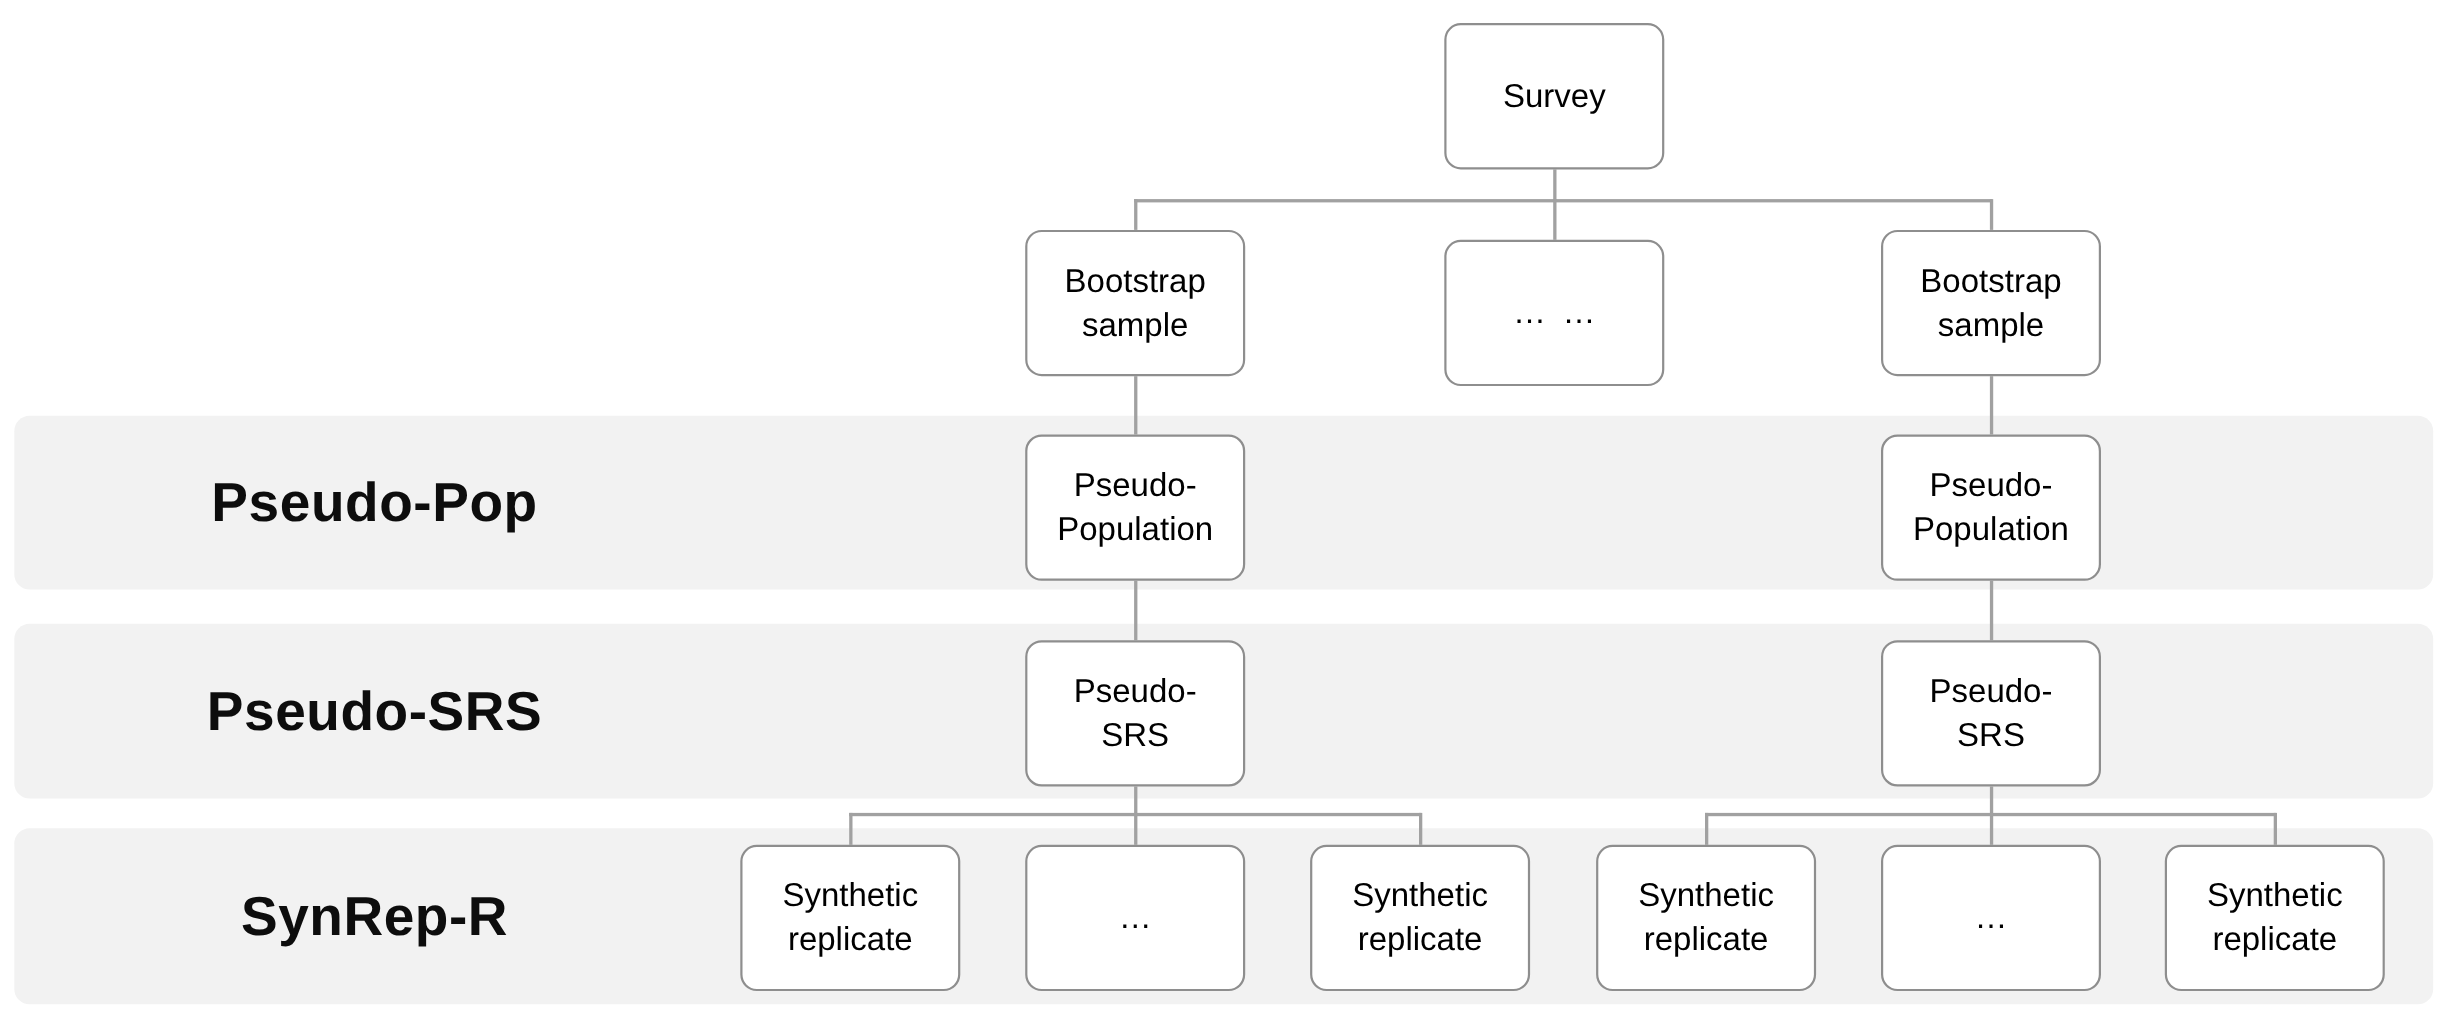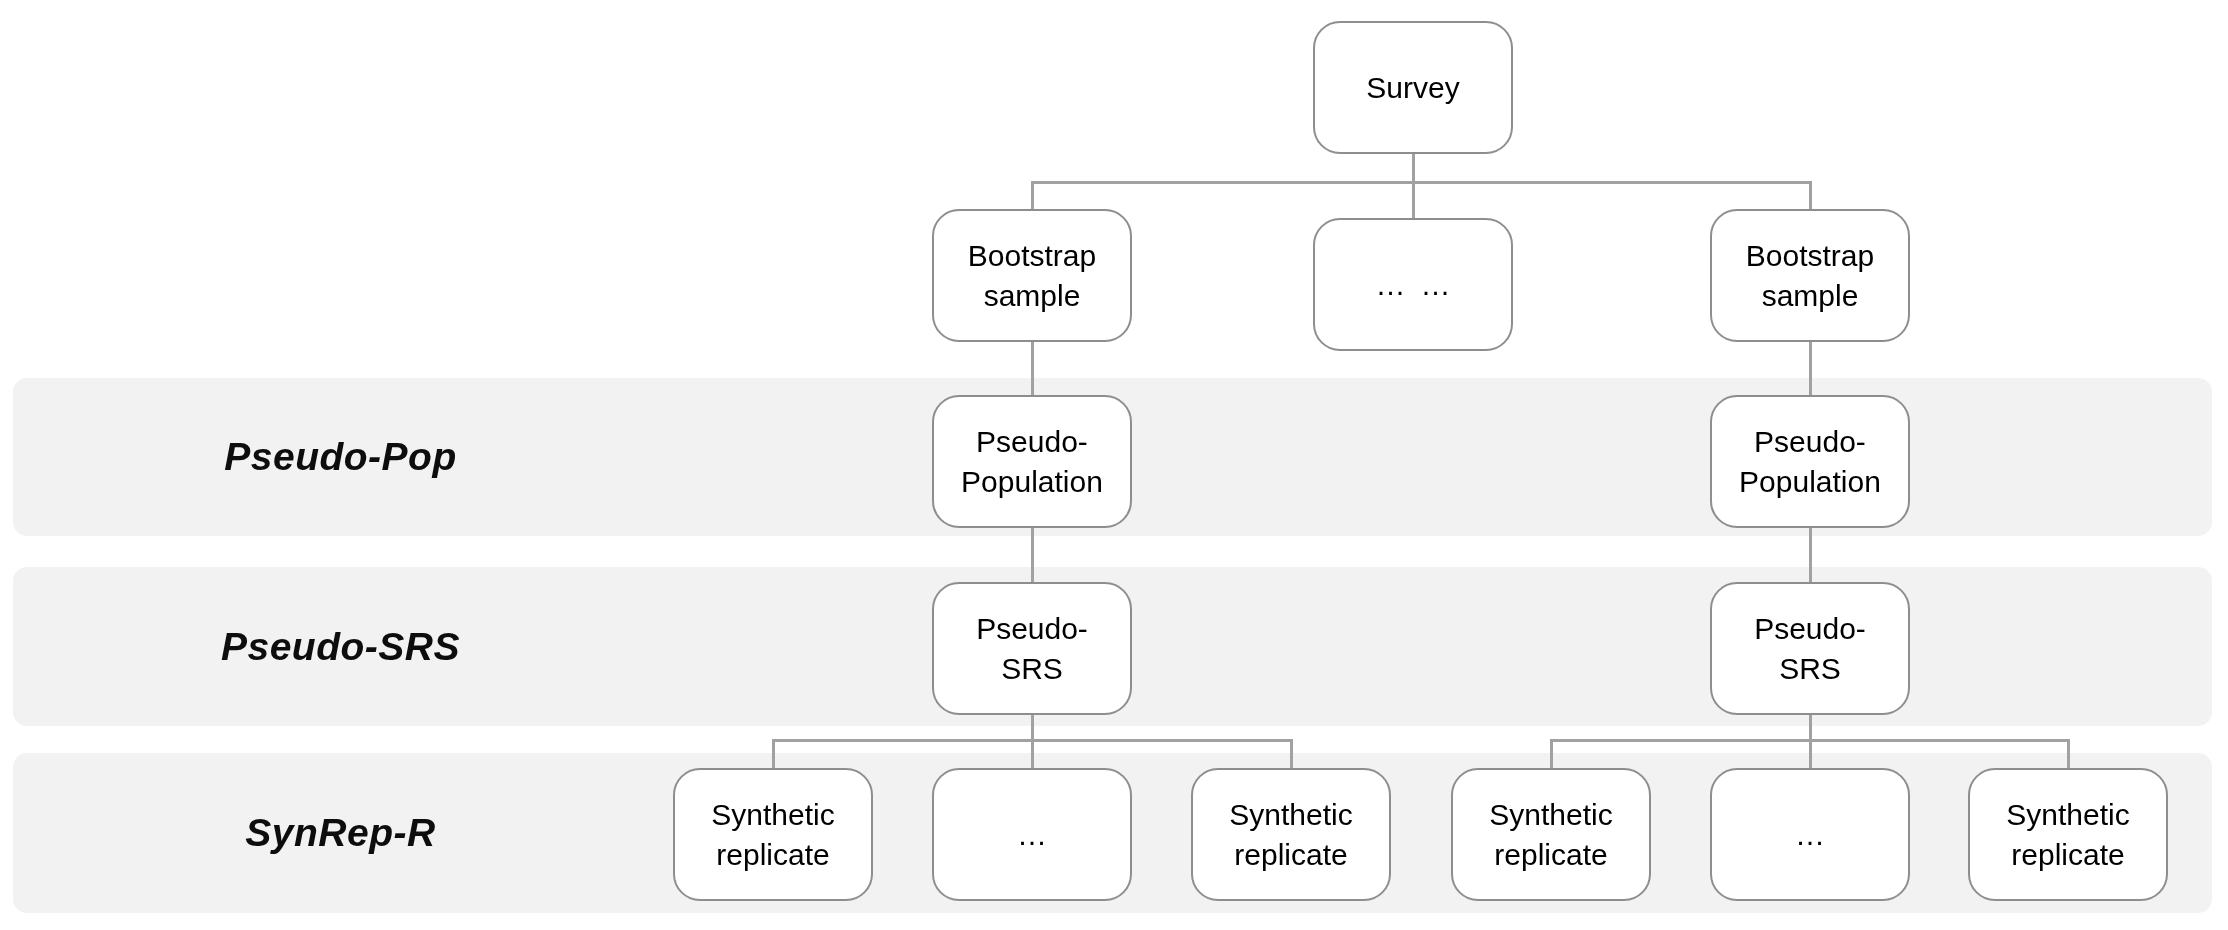"Survey" .node { border-radius: 27px -> 15px }
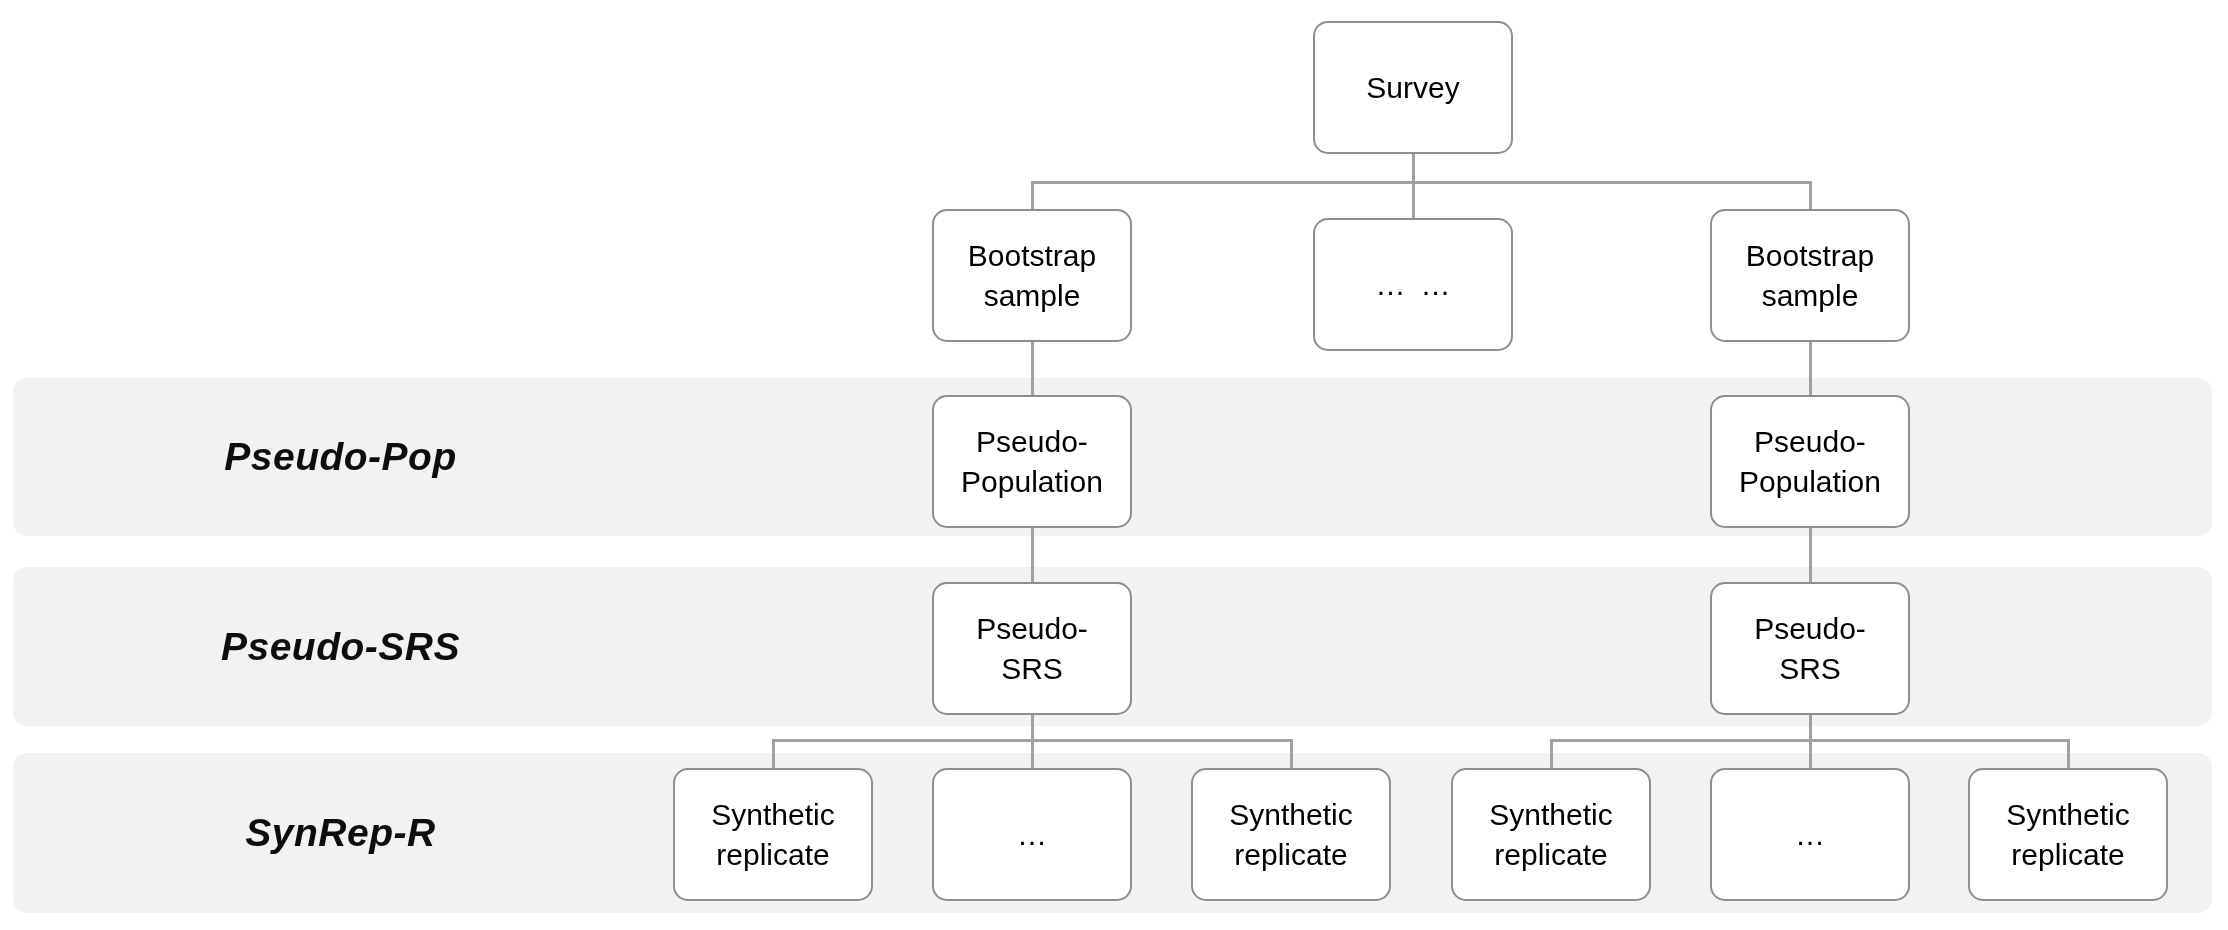"Pseudo-Pop" .band-label { font-size: 39px -> 50px; font-style: italic -> none }
